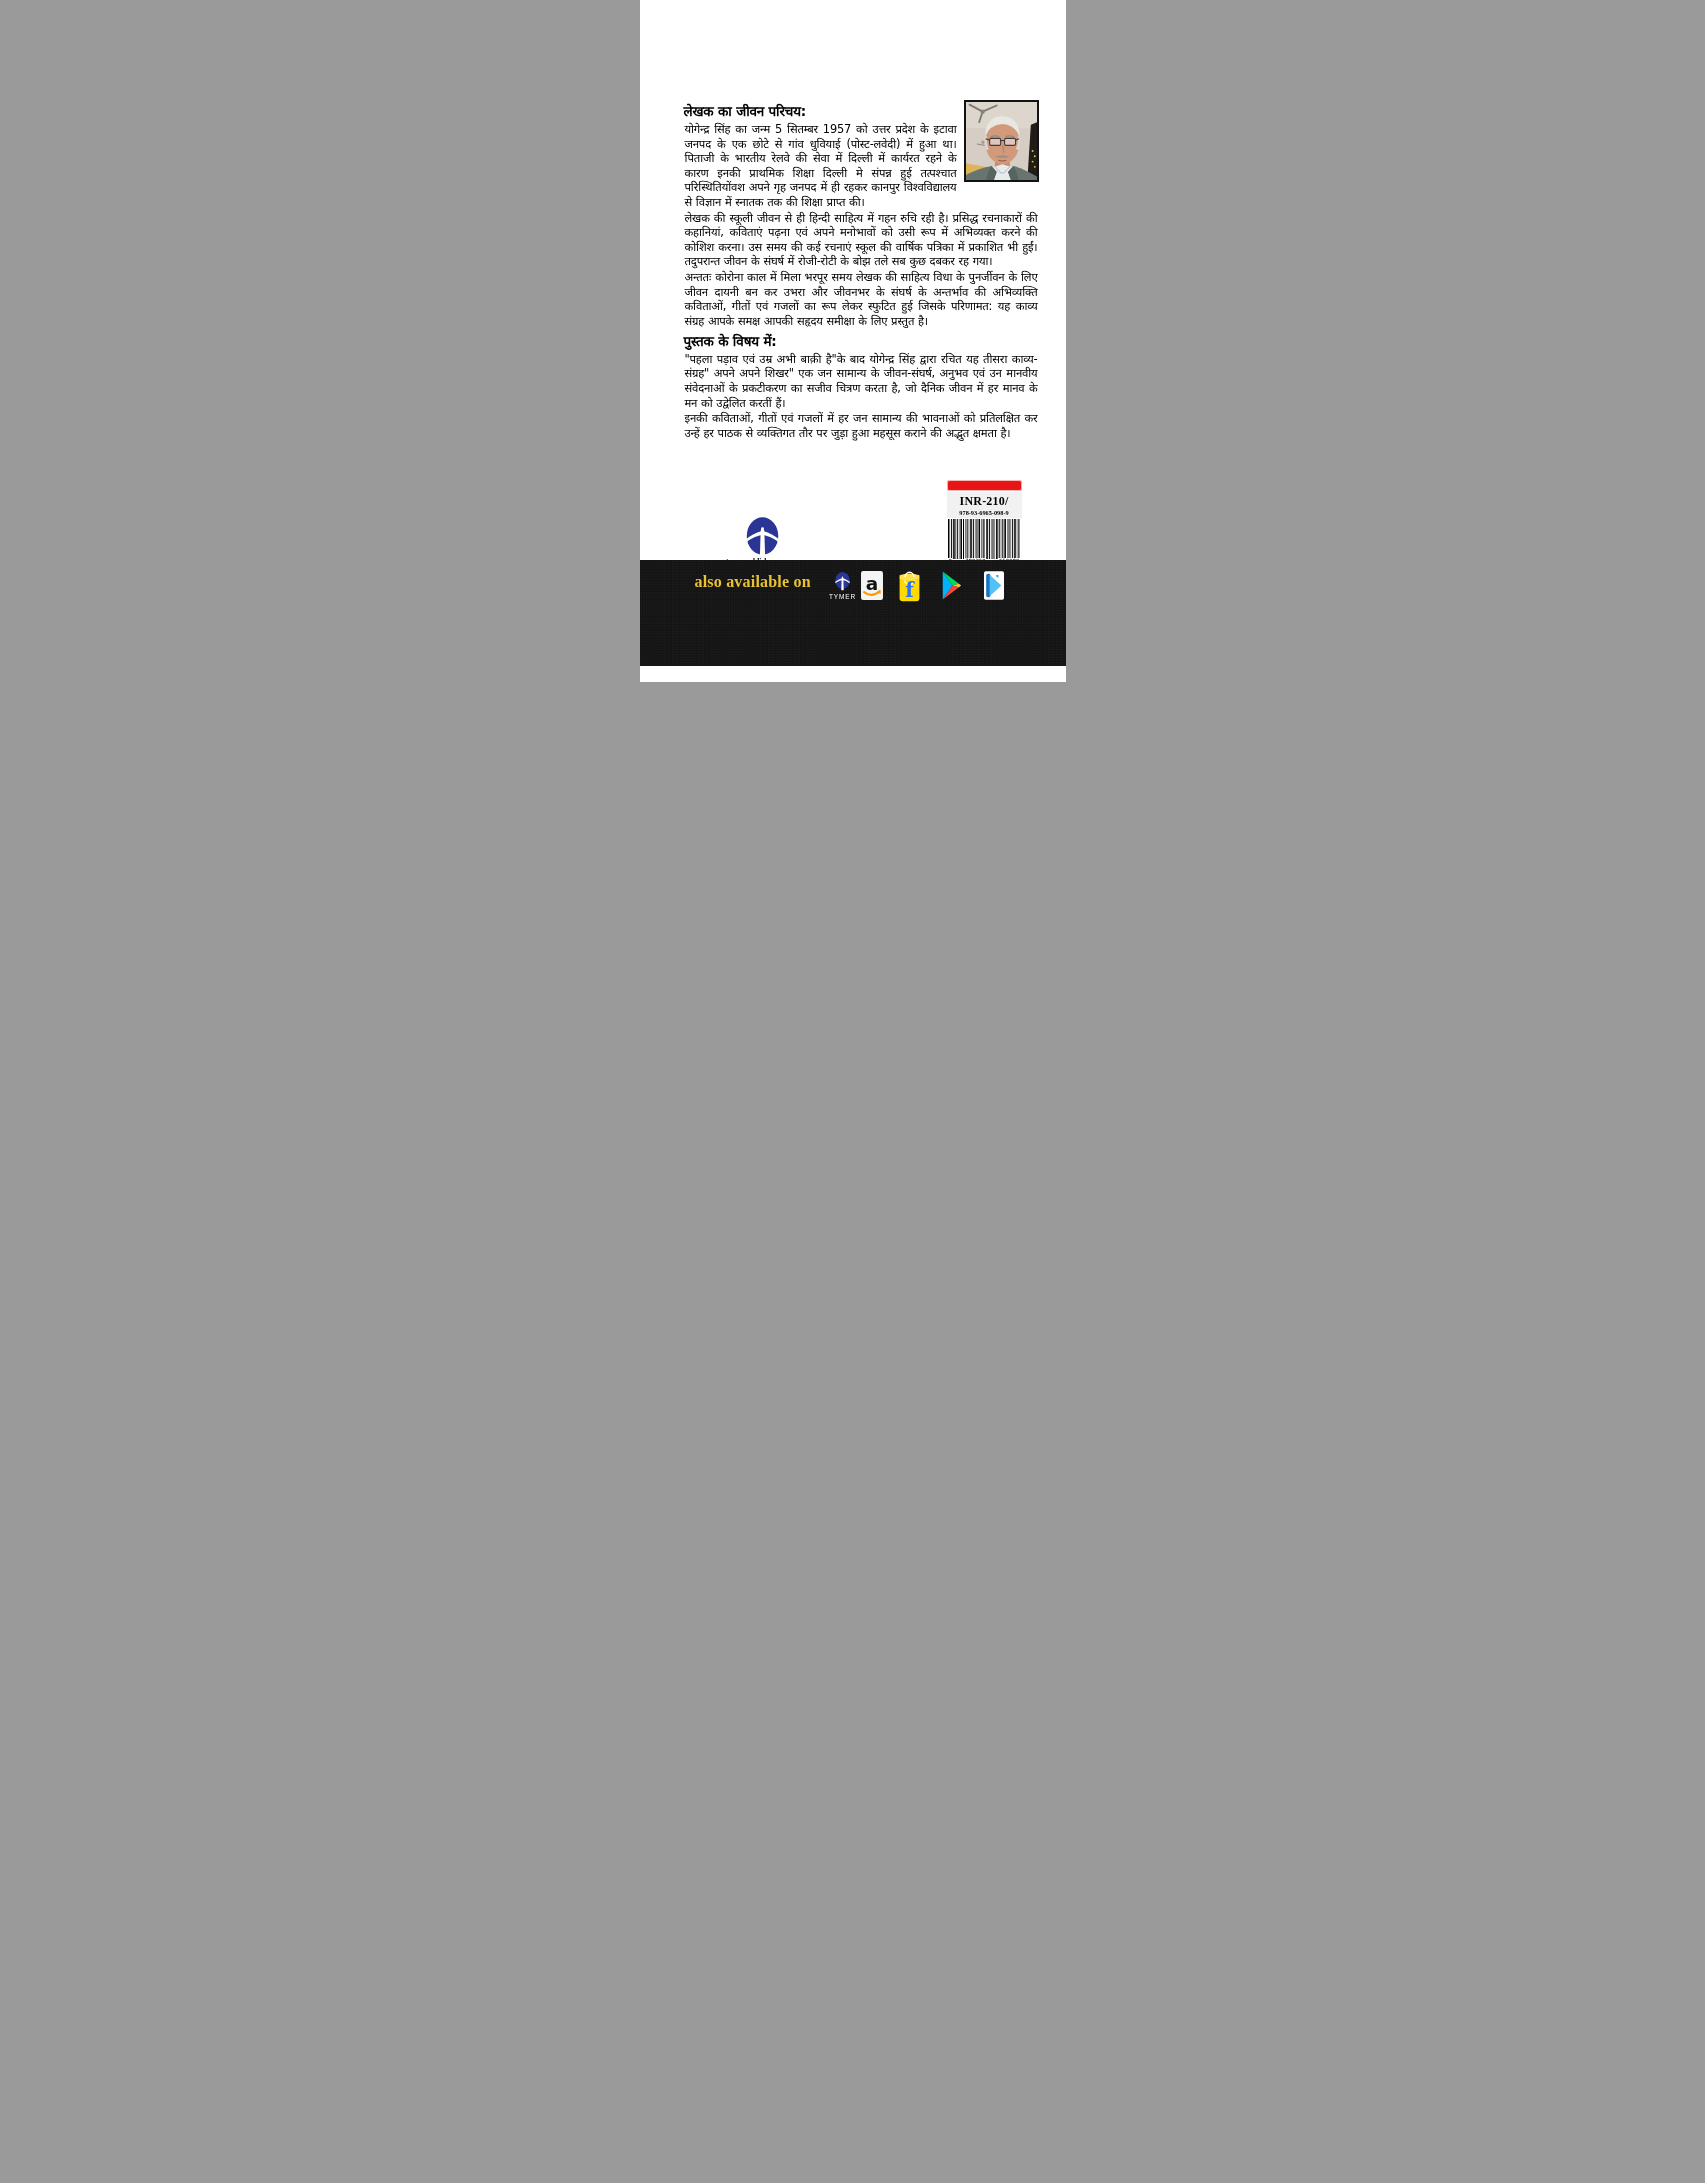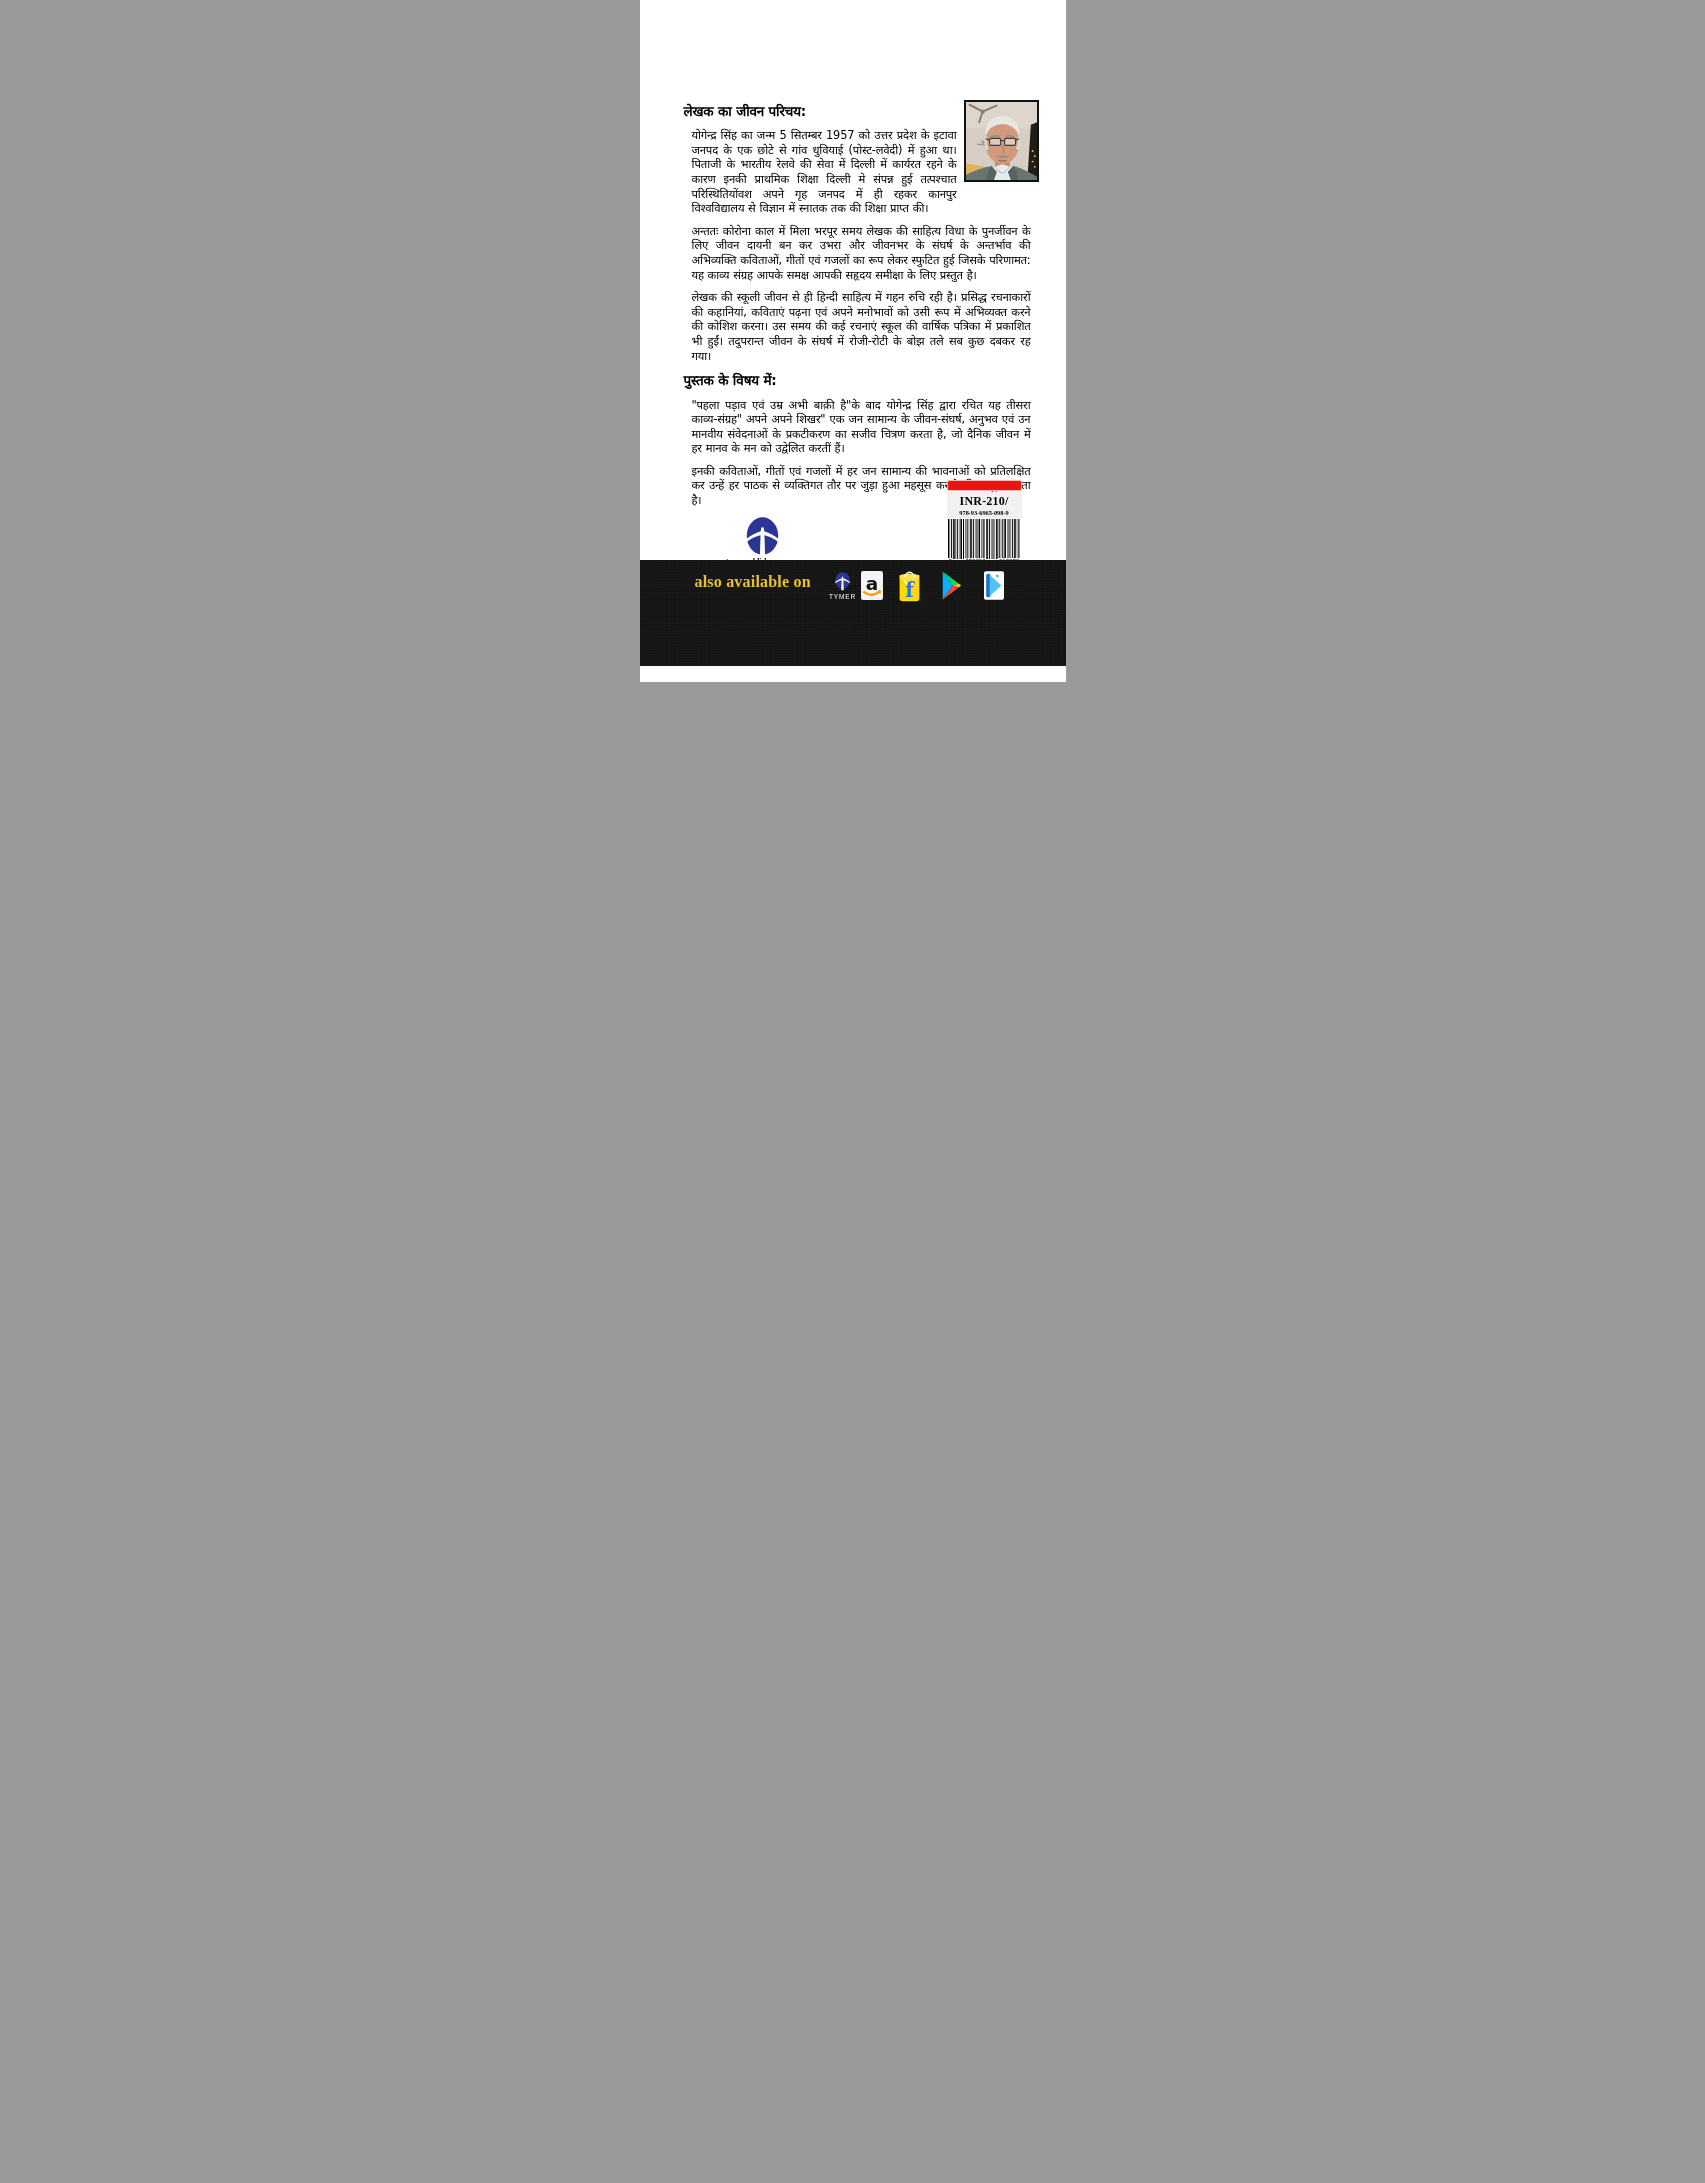"योगेन्द्र सिंह का जन्म 5" .body-par { margin: 8px -> 1px }
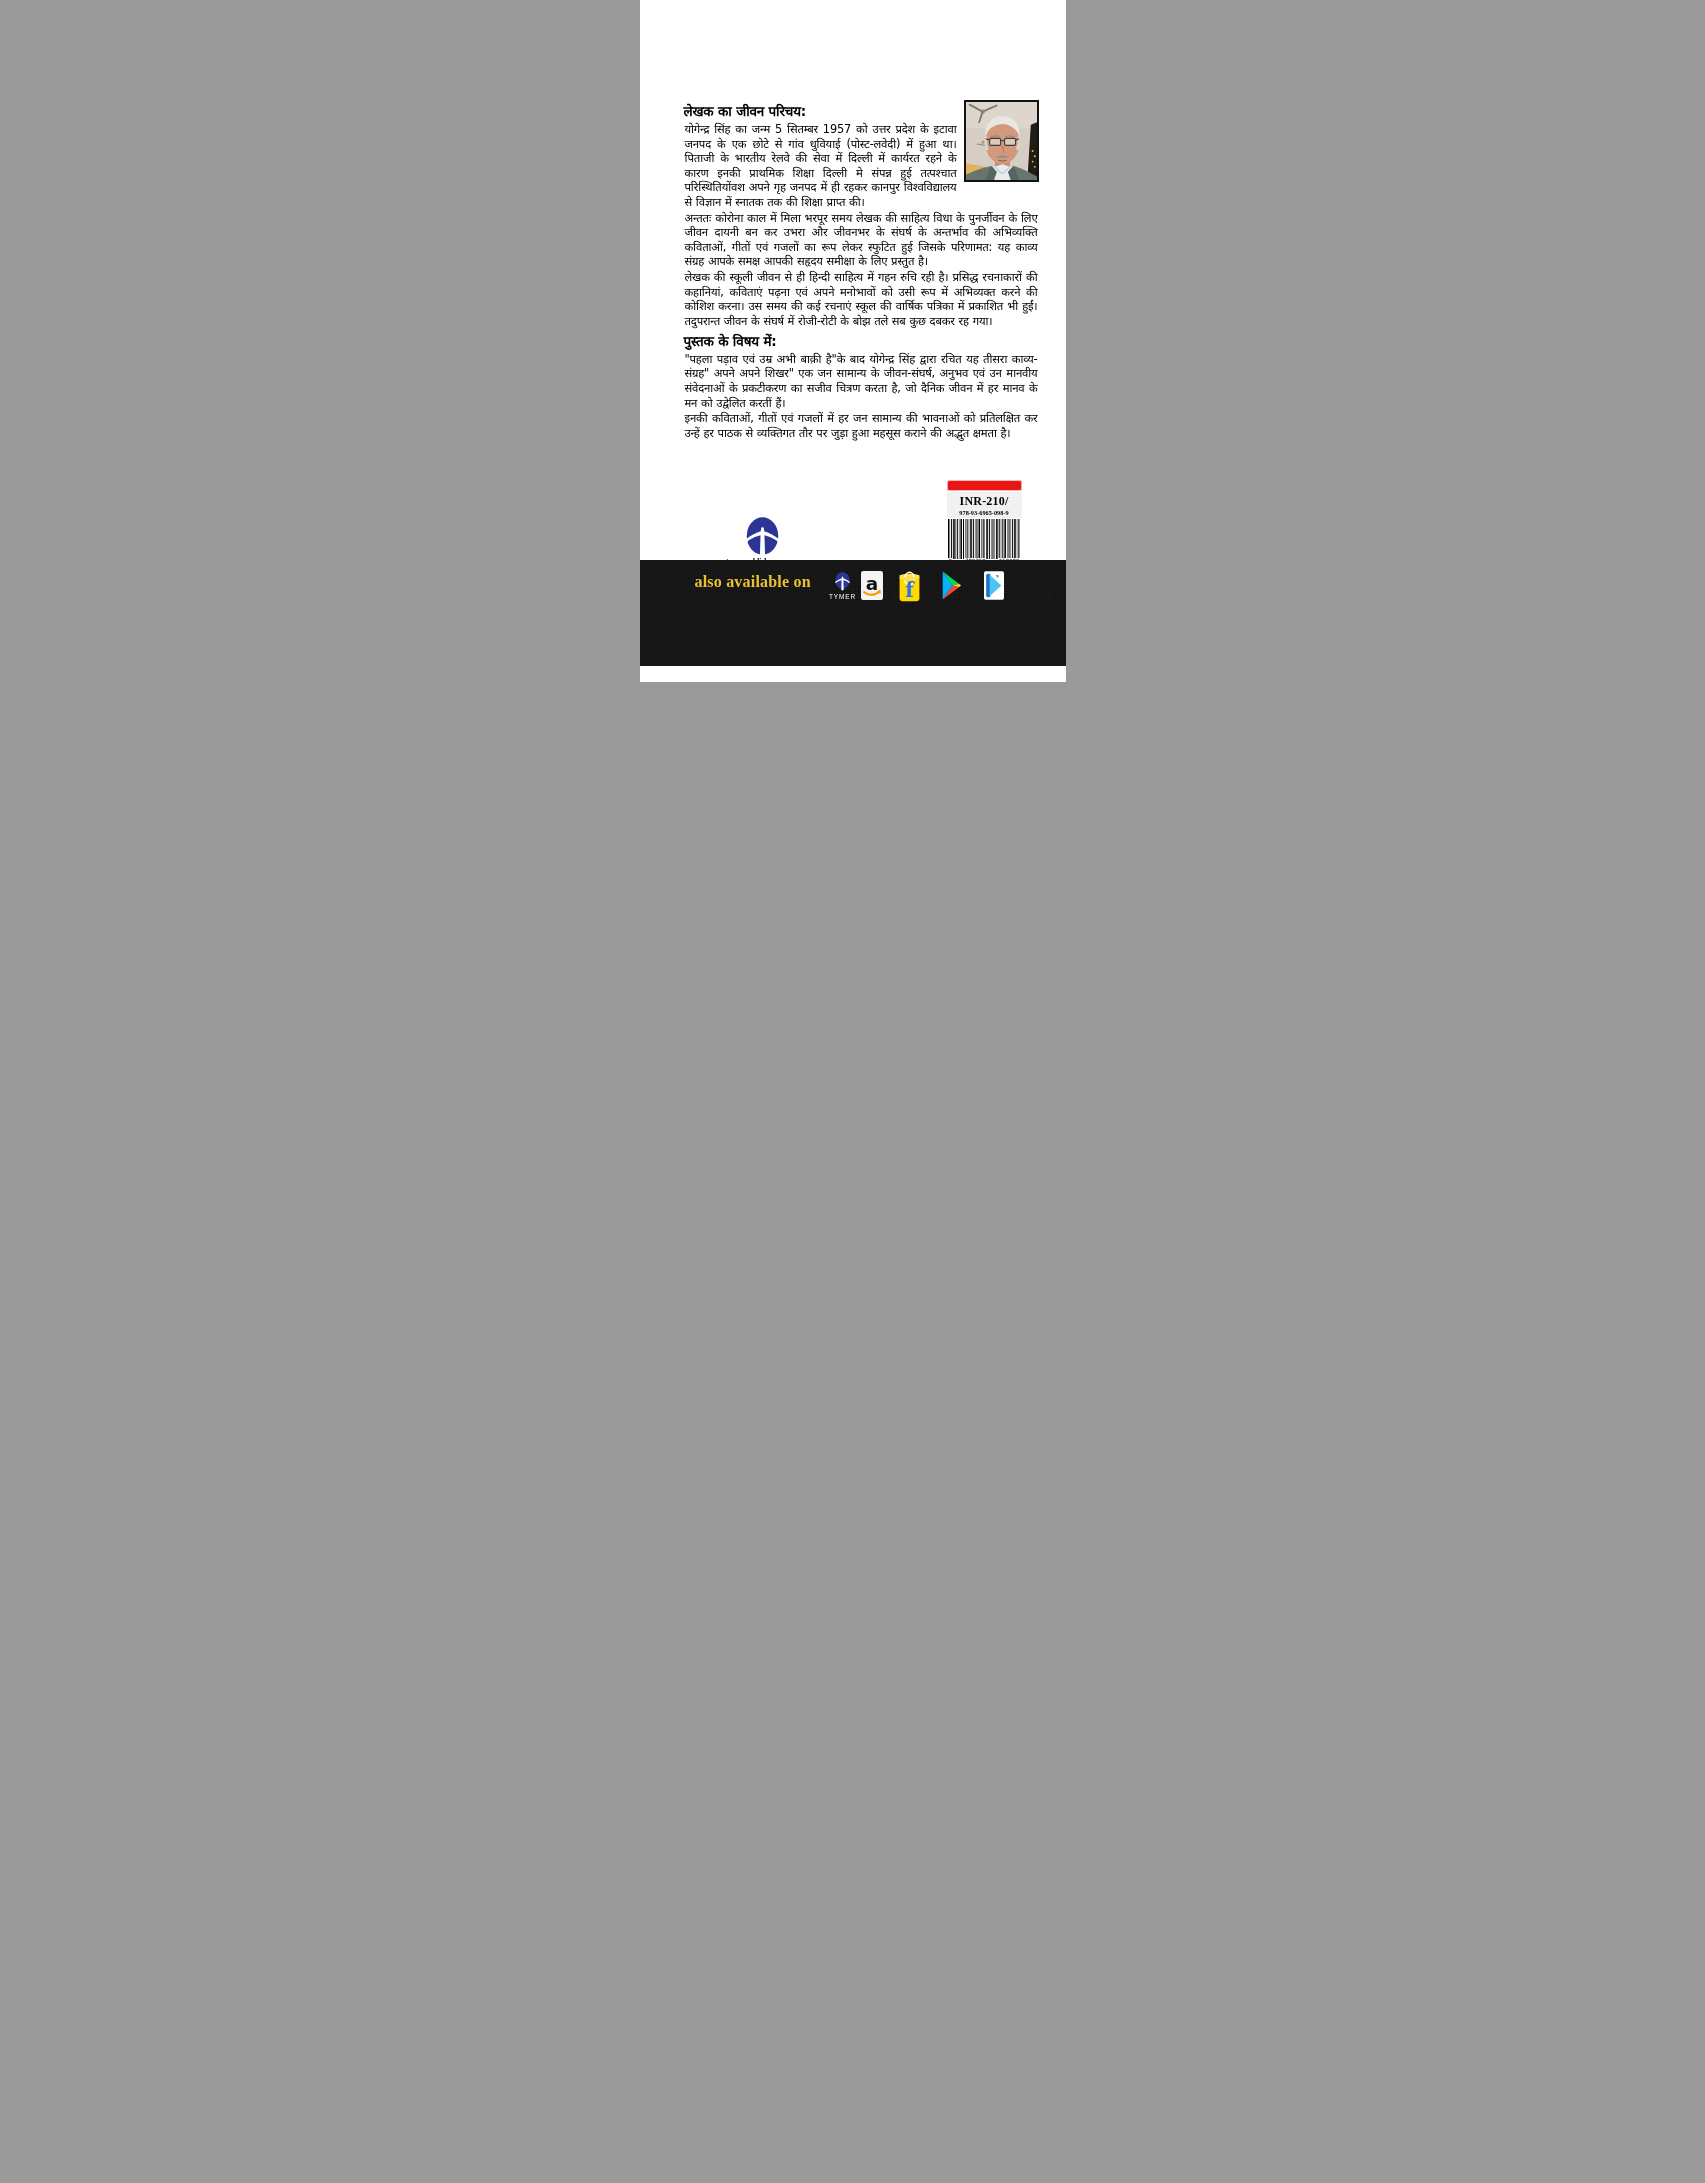"अन्ततः कोरोना काल में मिला" p.body-par { order: before "लेखक की स्कूली जीवन से" -> after "लेखक की स्कूली जीवन से" }
